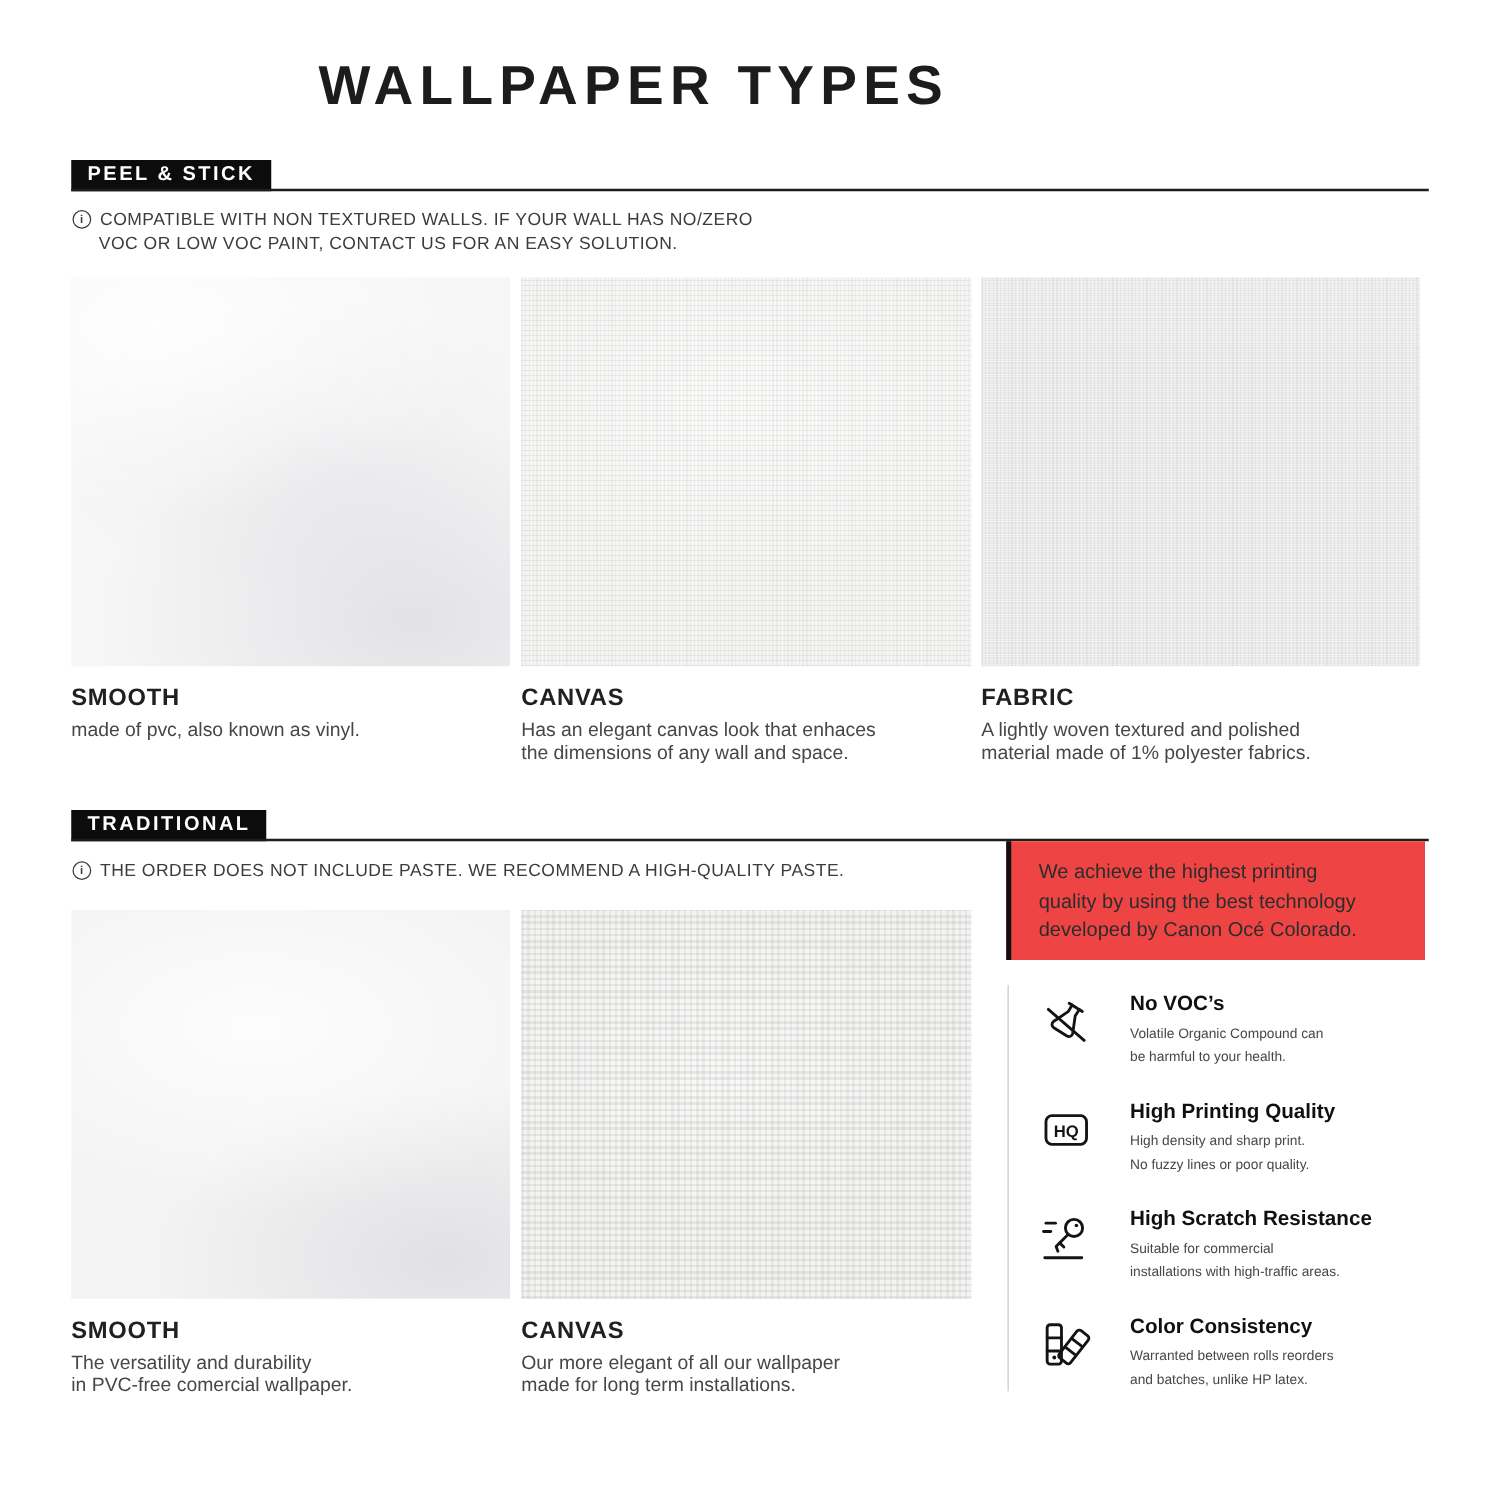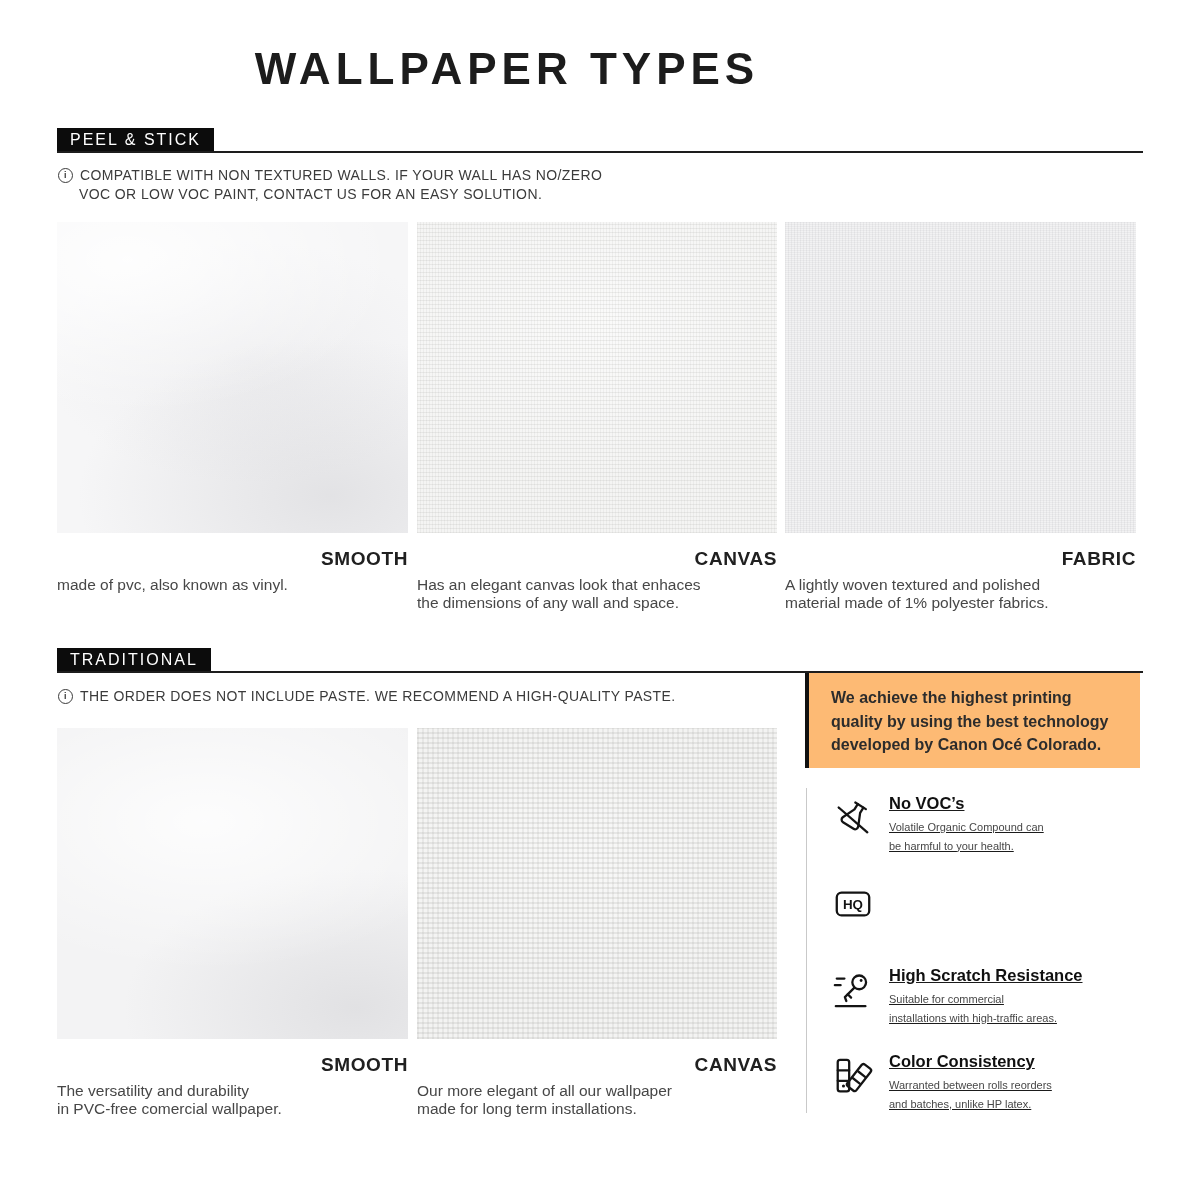"PEEL & STICK" .badge { font-weight: 400 -> 700 }
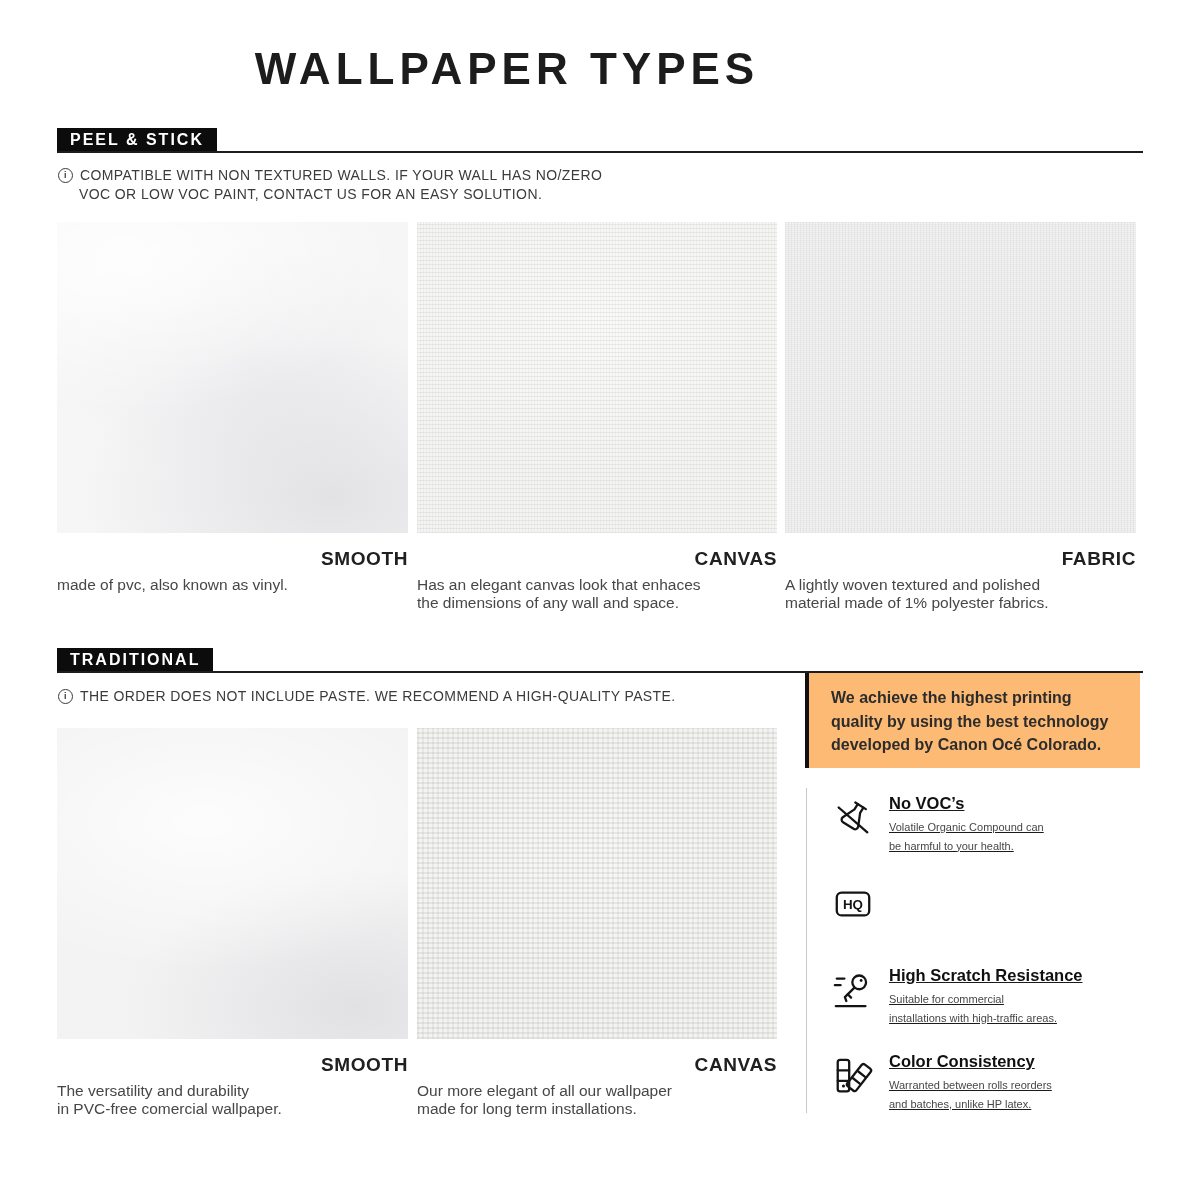"SMOOTH" .card h3 { text-align: right -> none }
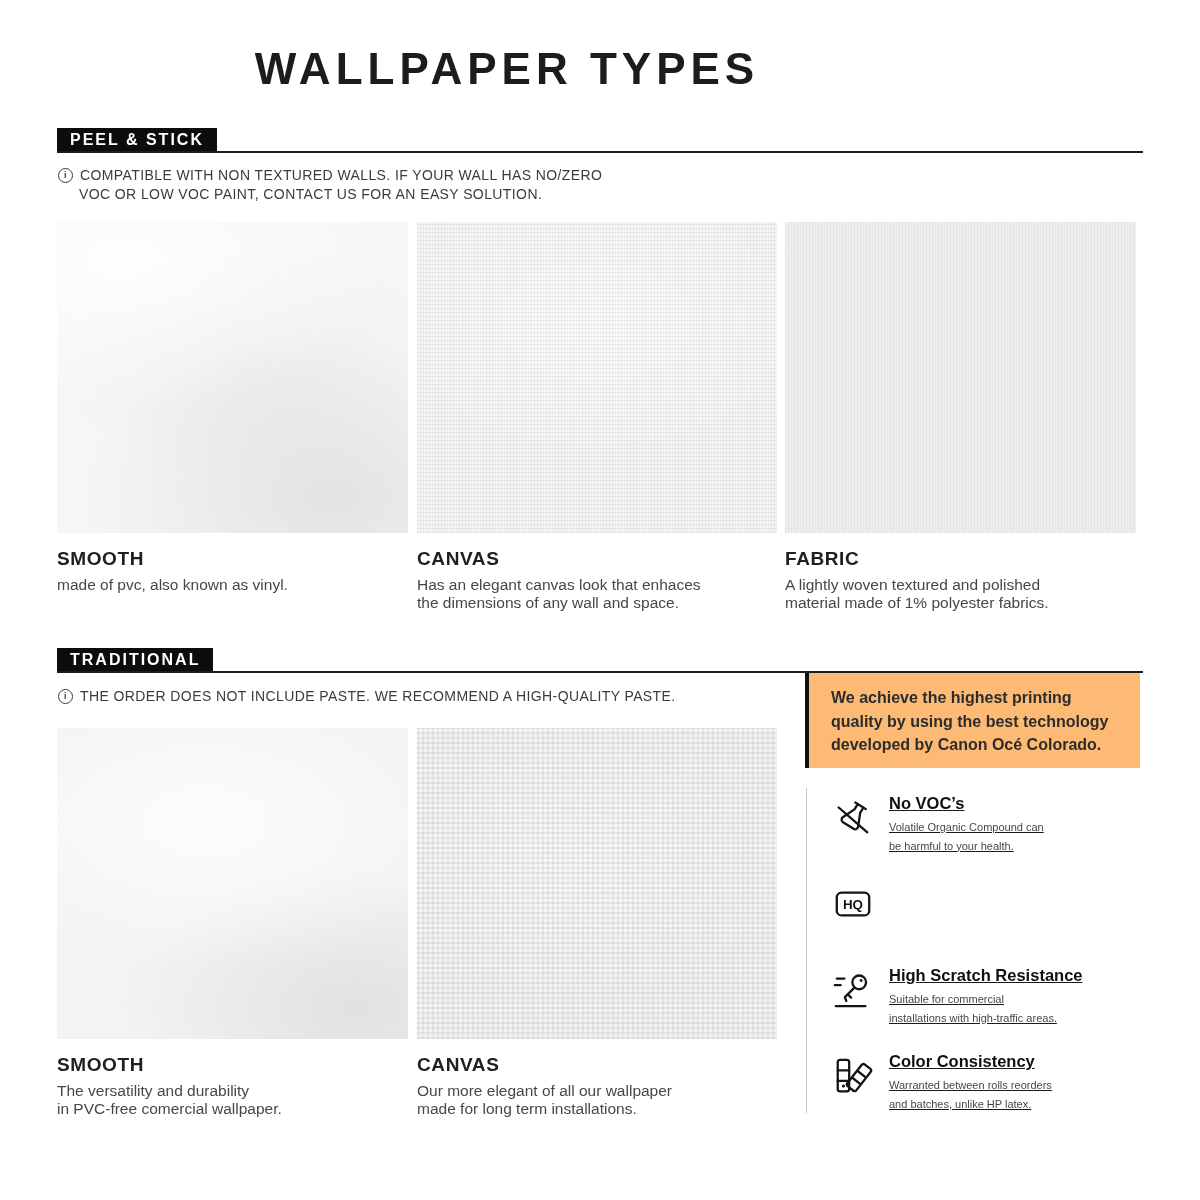"We achieve the highest printing" .quote { background: #fdba74 -> #ef4444; font-weight: bold -> none }
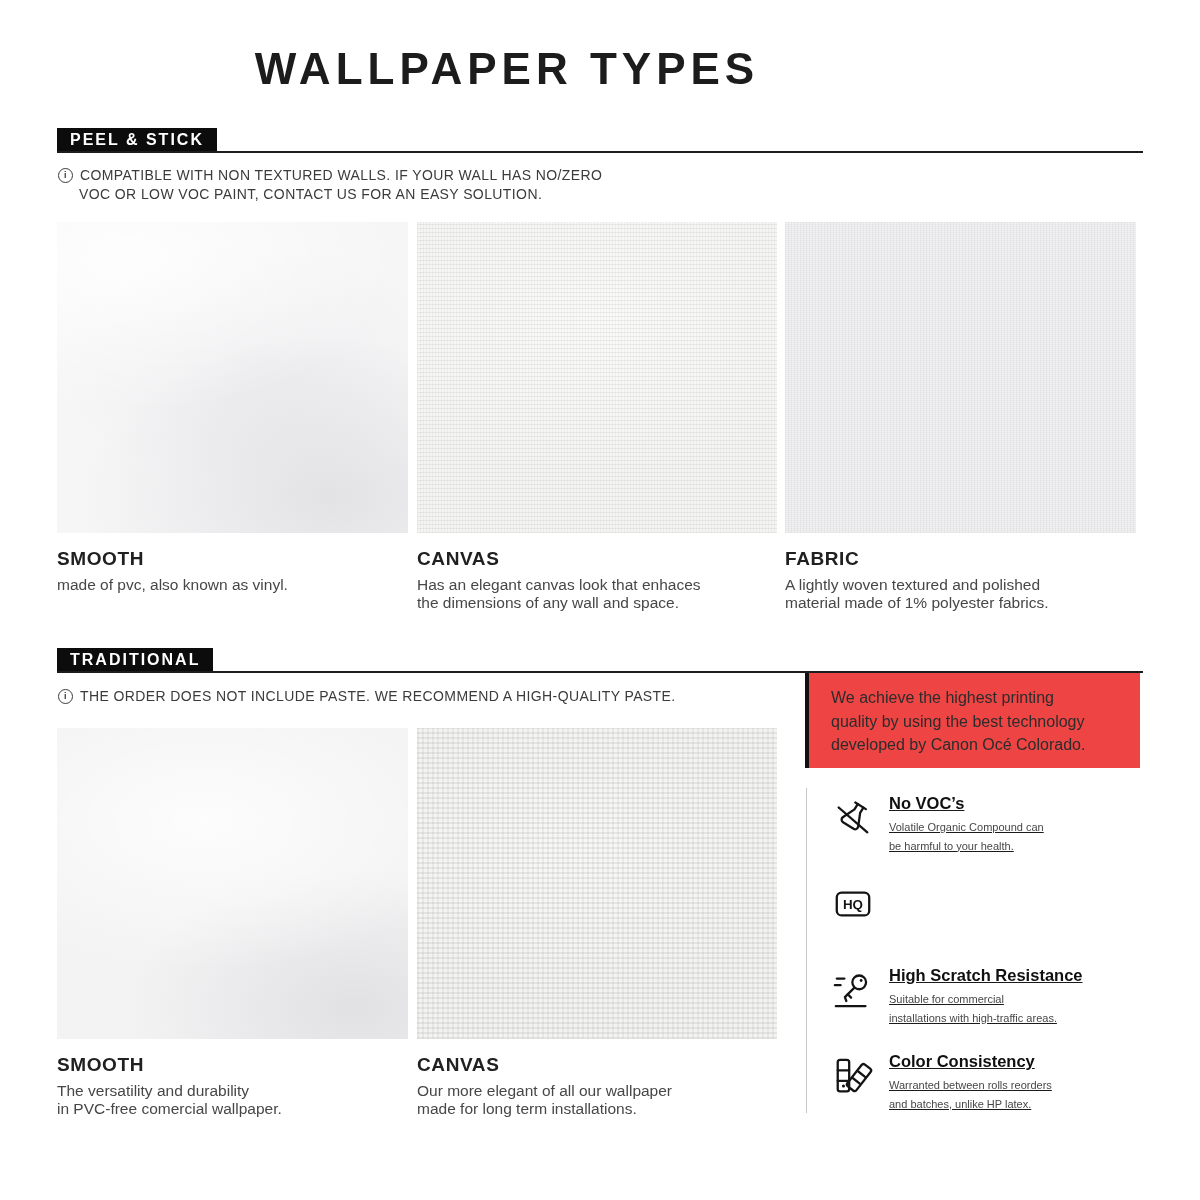"No VOC’s" .f-text { margin-left: 57px -> 72px; text-decoration: underline -> none }
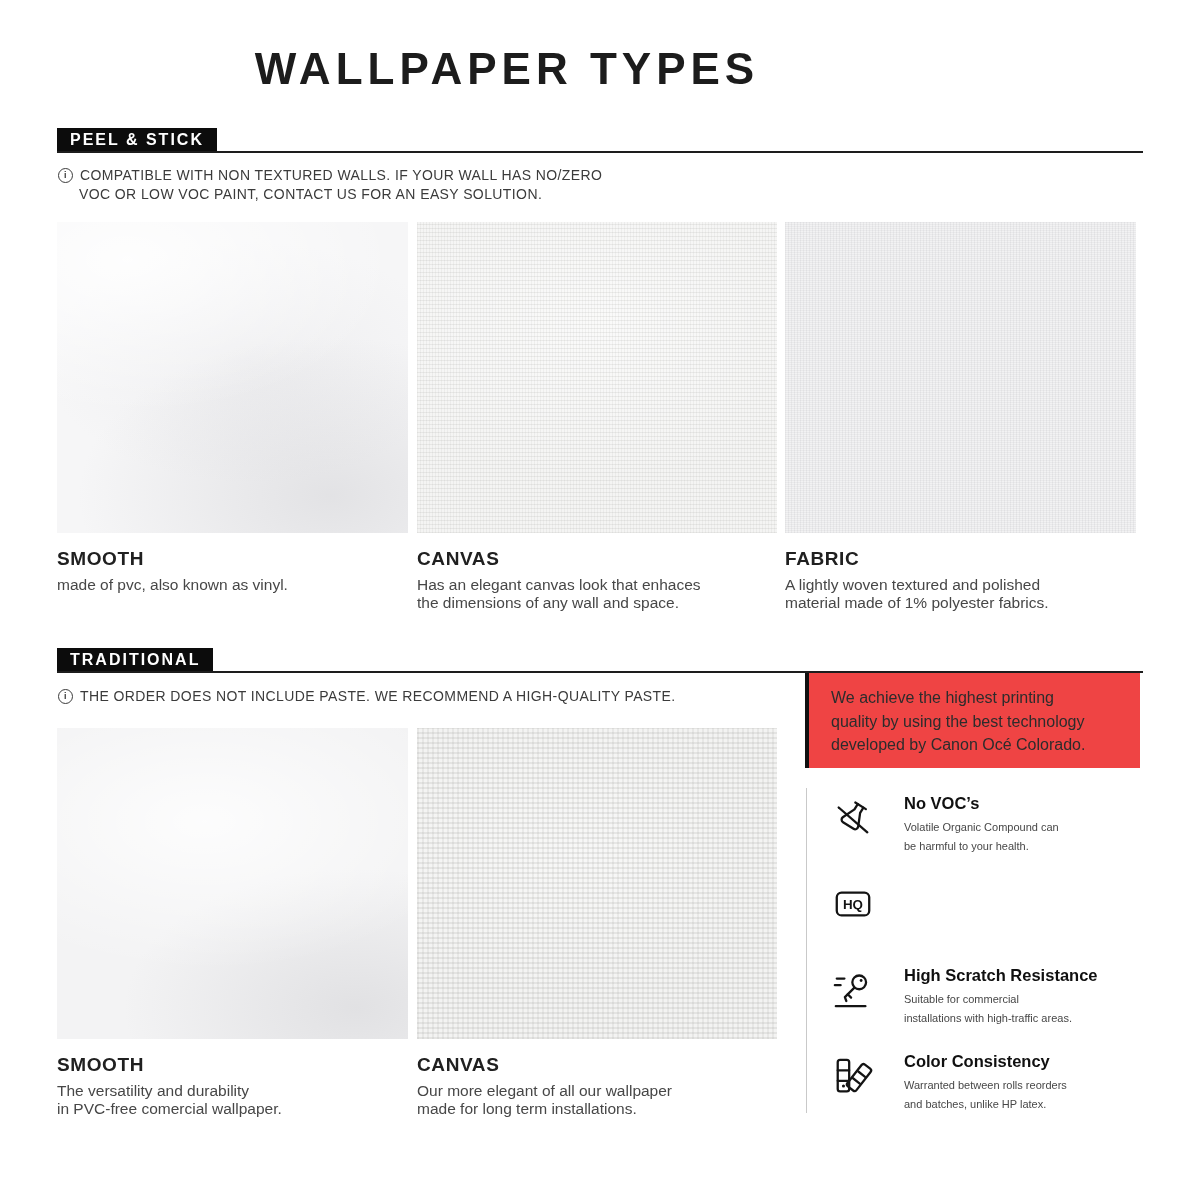"High Printing Quality" div.f-text { html: none -> <div> <div>High Printing Quality</div> <div> <div>High density and sharp print.</div> <div>No fuzzy lines or poor quality.</div> </div> </div> }
